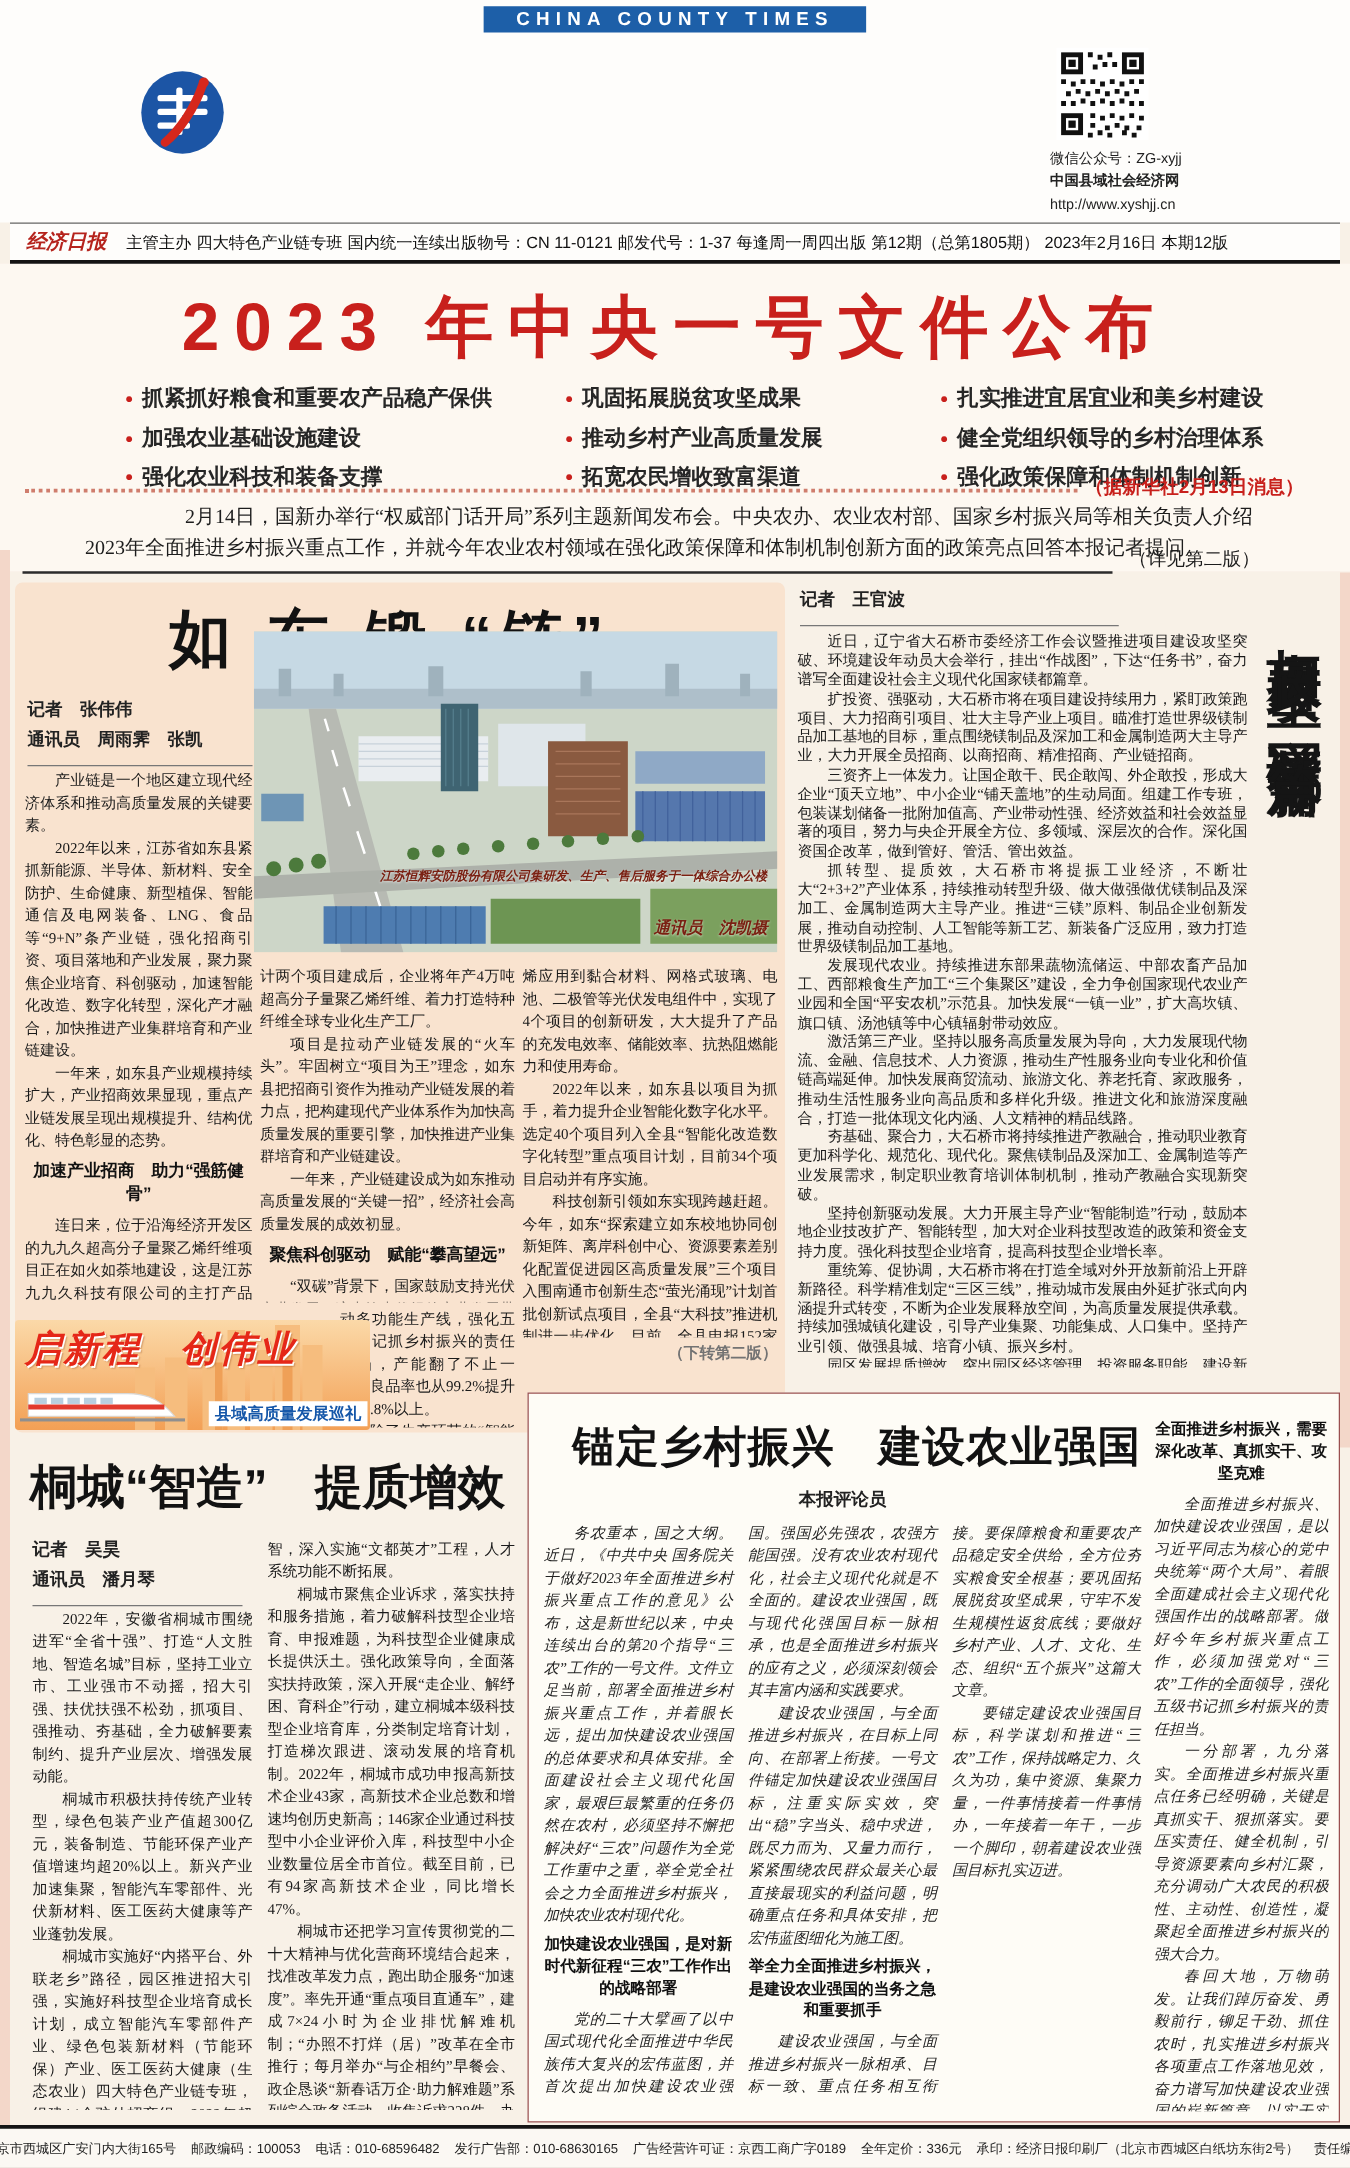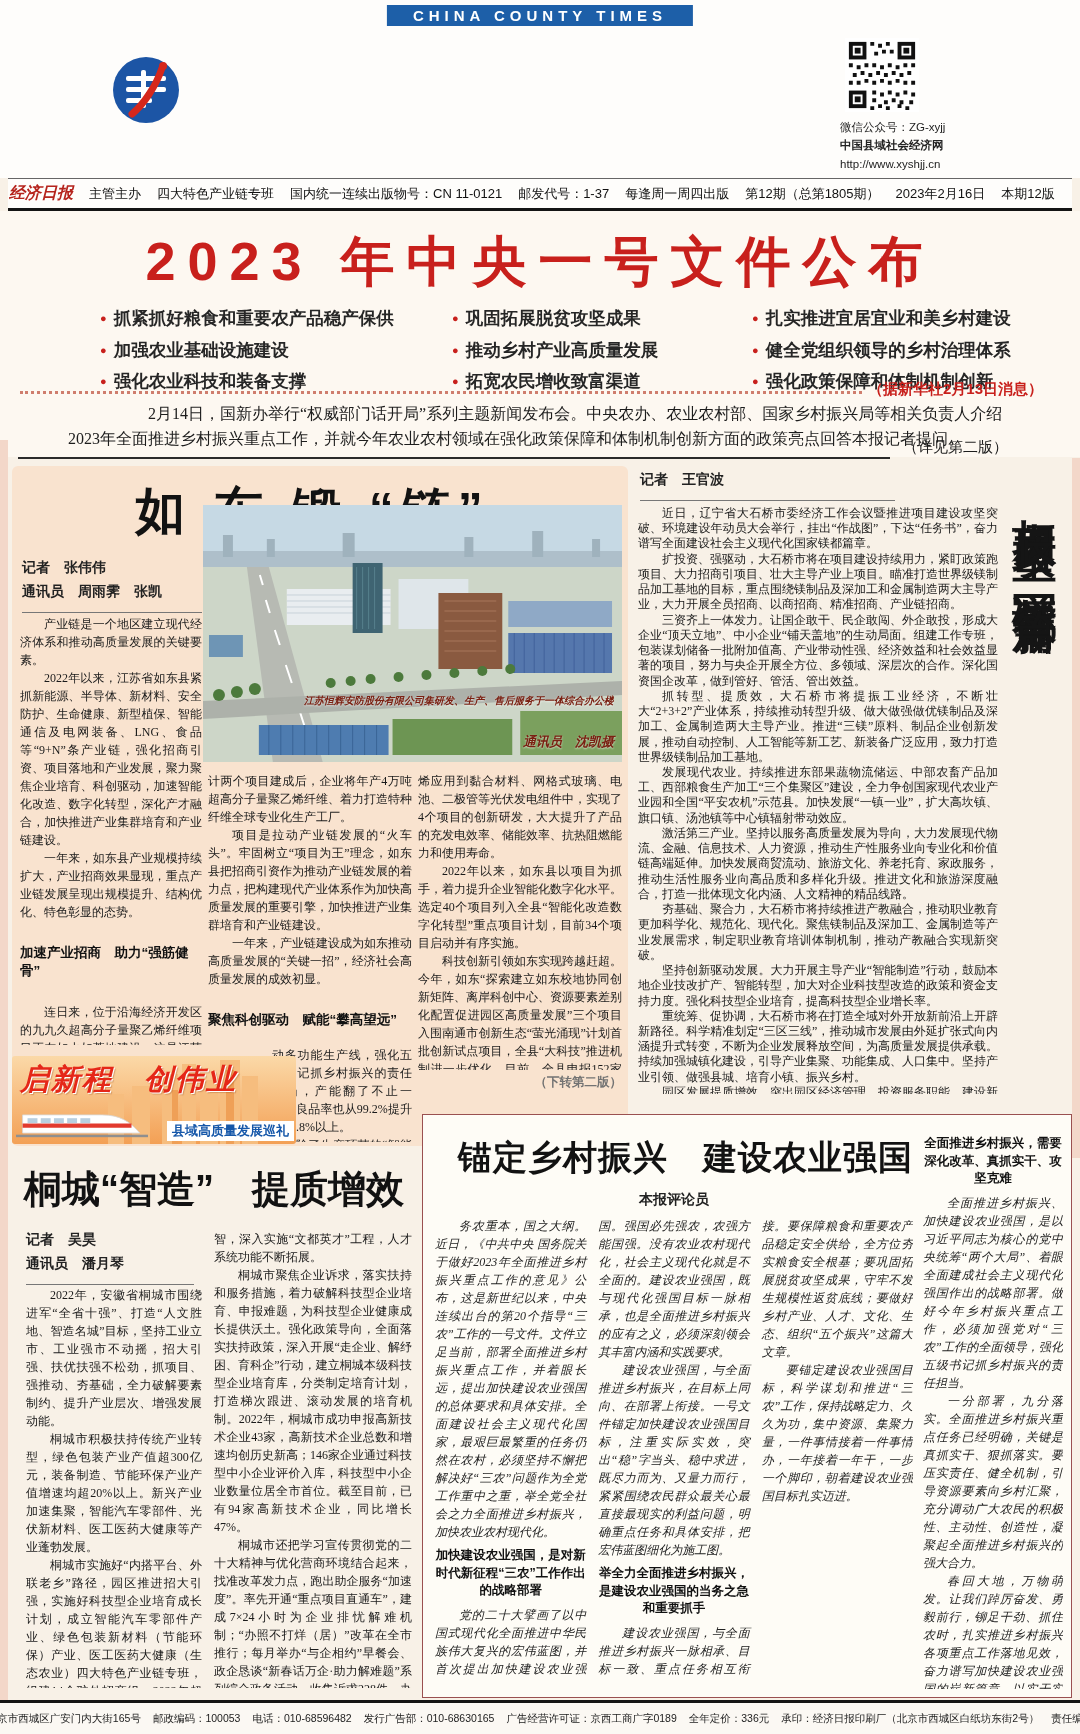"经济日报" .pub-bar { padding: 0 1px -> 0 13px }
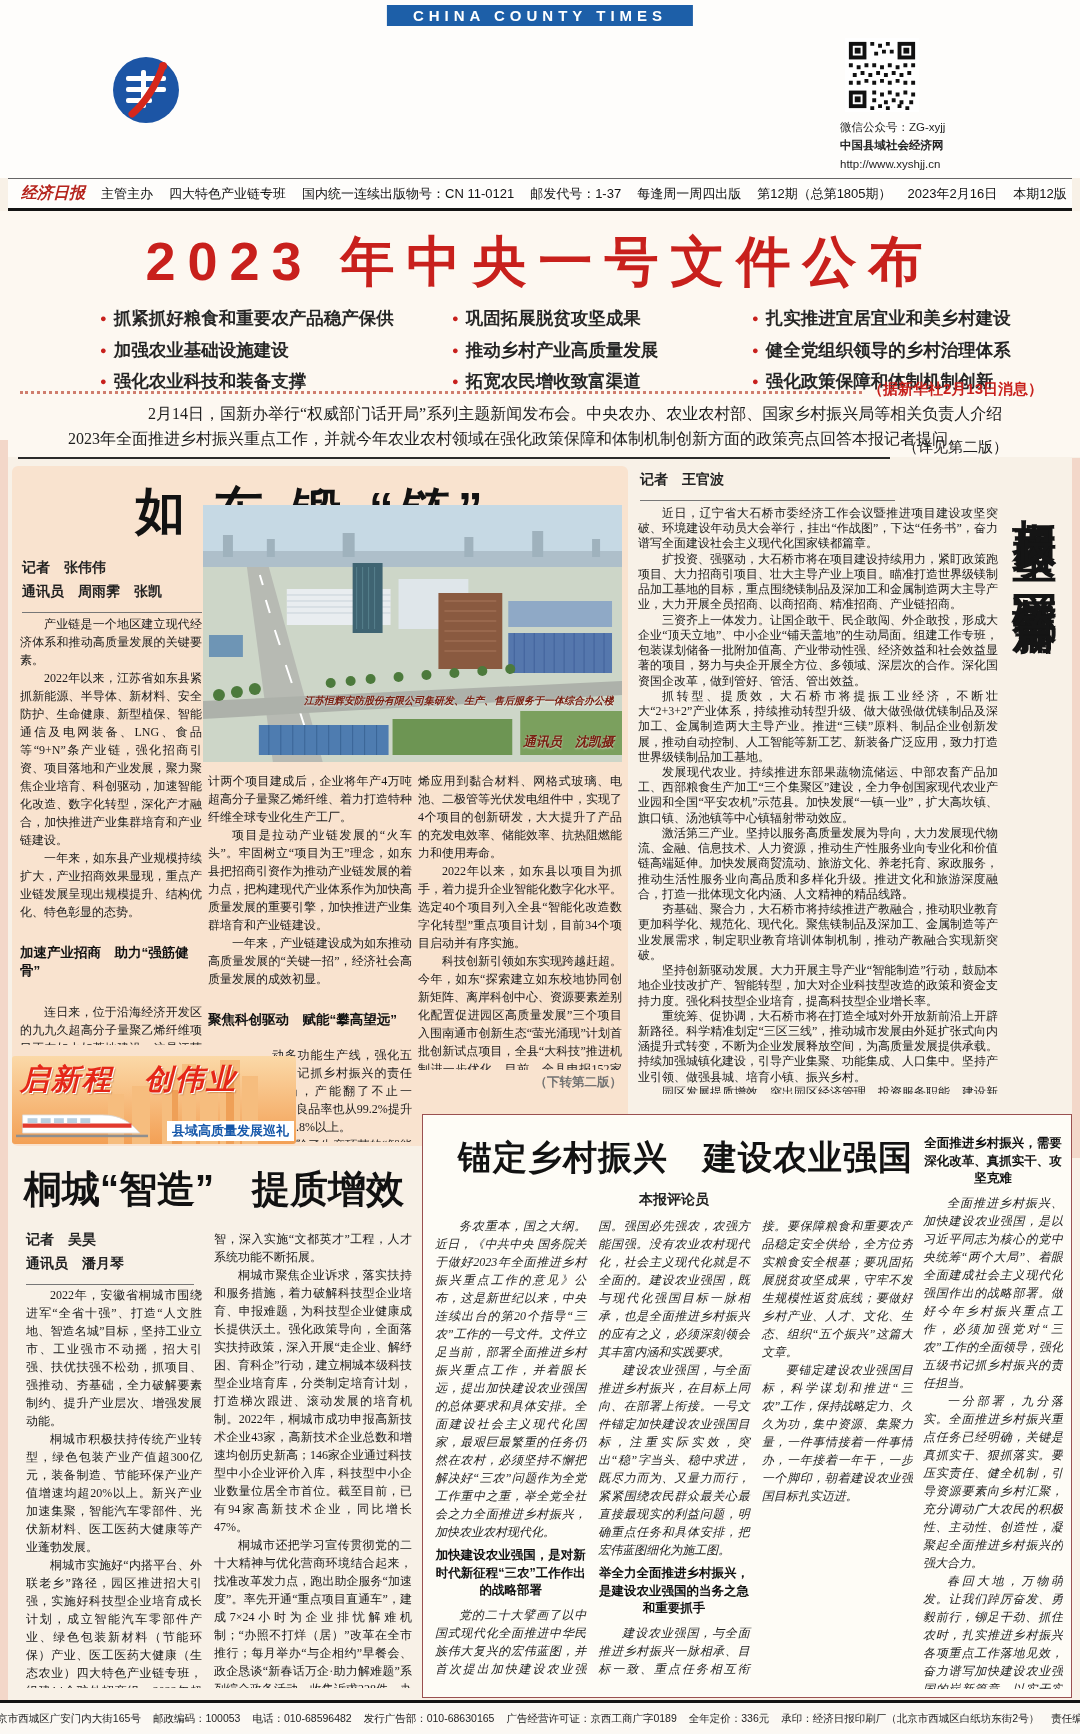"主管主办" span { gap: 16px -> 4px }
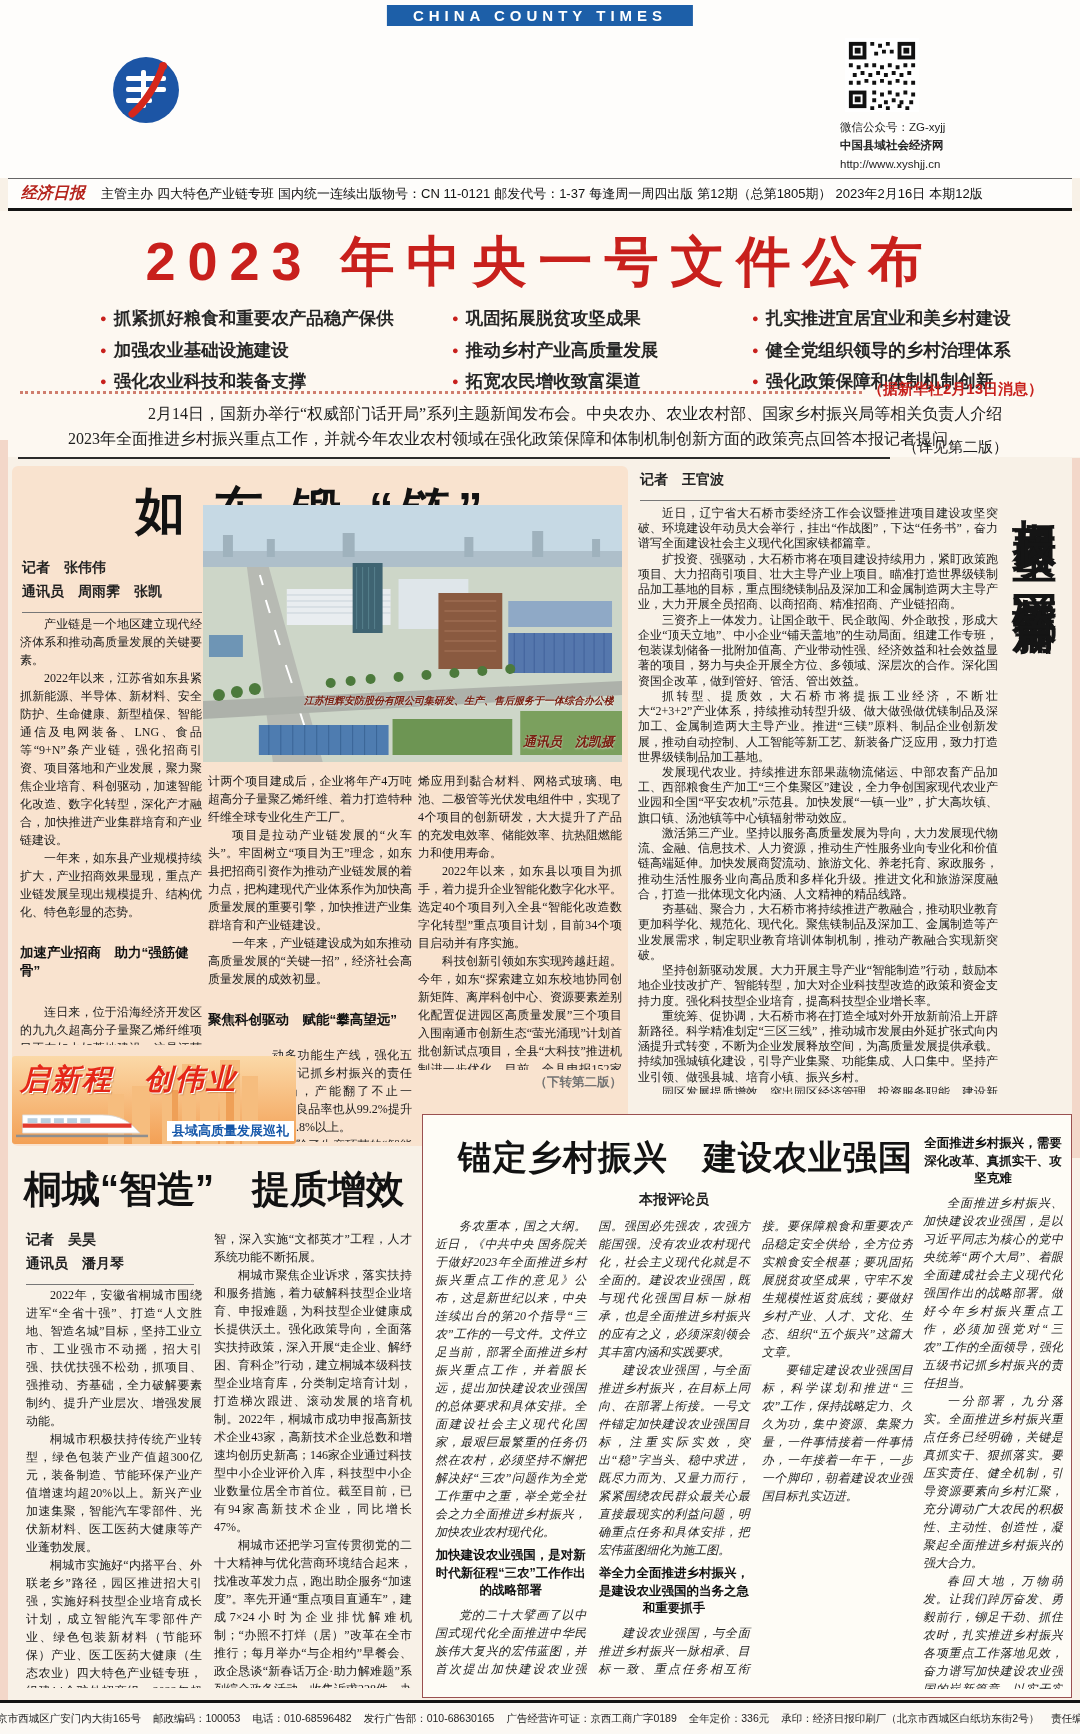"加速产业招商 助力“强筋健骨”" .col-subhead { margin: 23px 0 -> 7px 0; text-align: left -> center }
